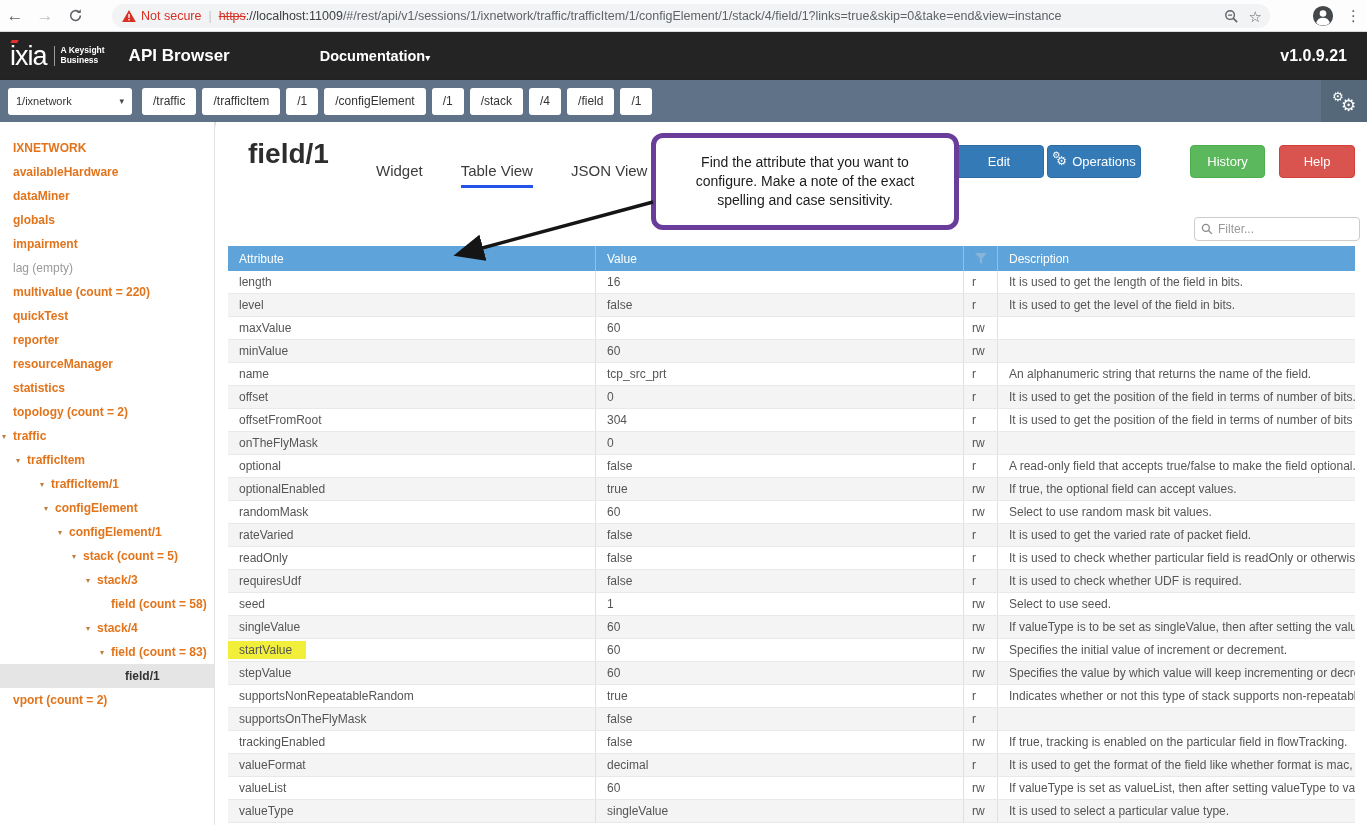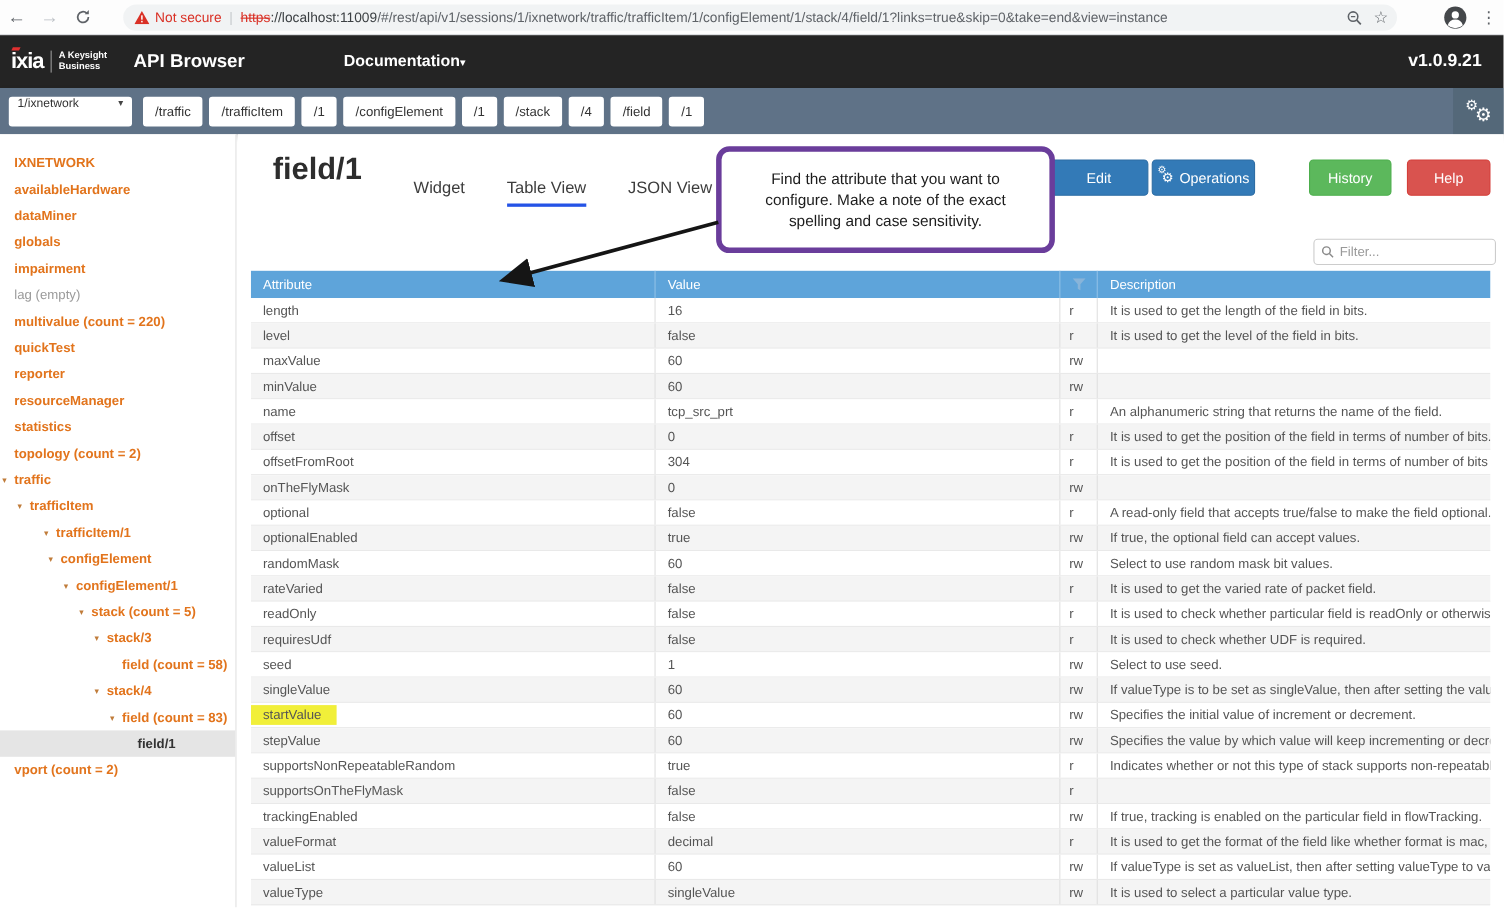"ixia" .logo-main { font-size: 20px -> 27px; font-weight: bold -> normal }
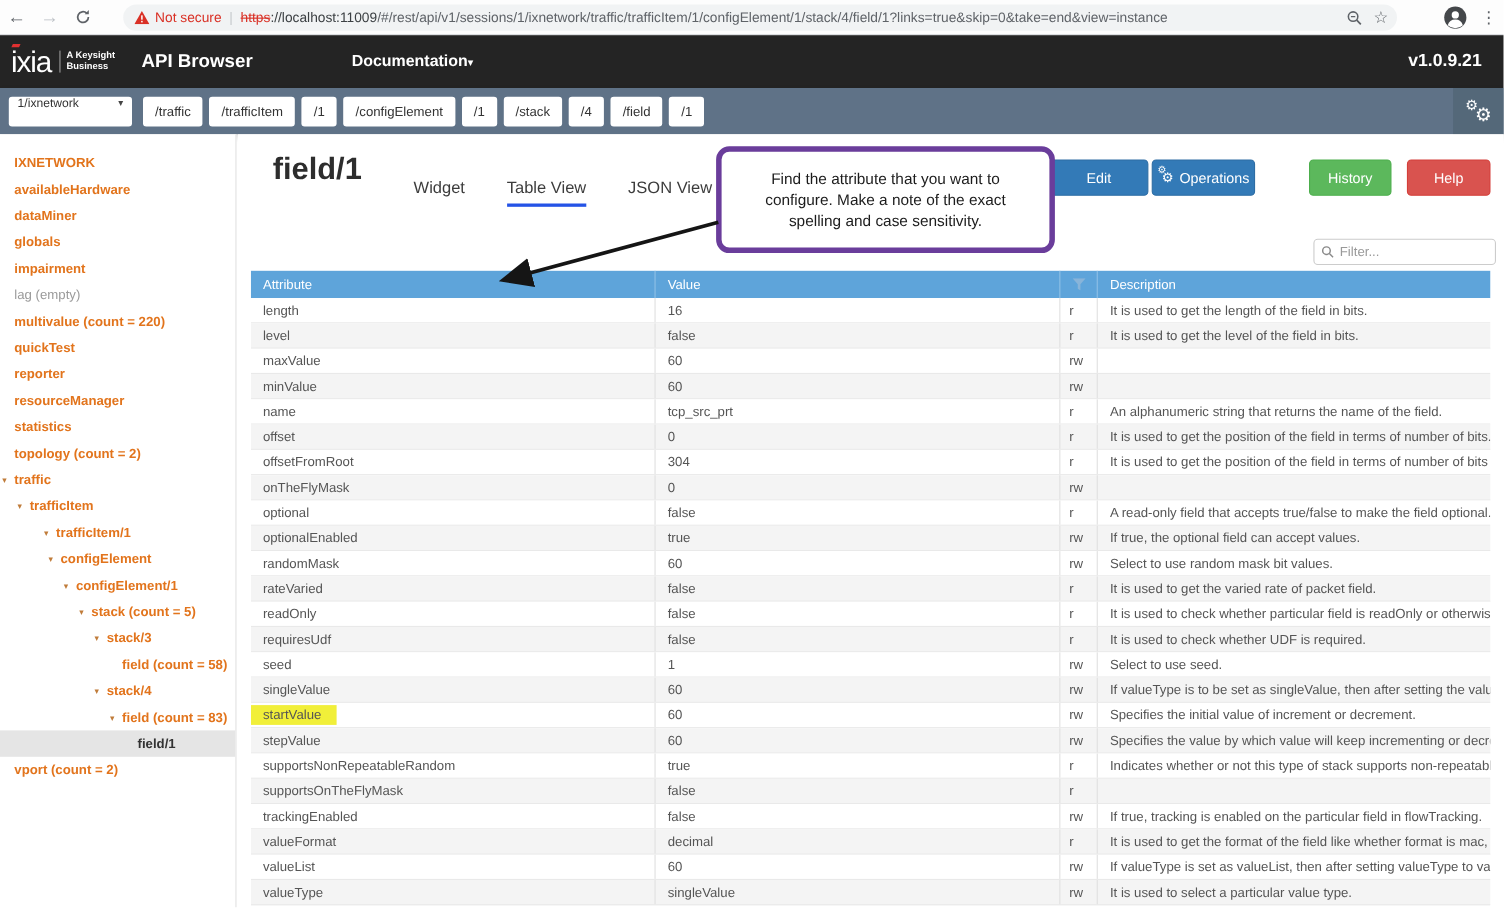"1/ixnetwork" .sess-select { align-items: none -> center; width: 112px -> 124px }
